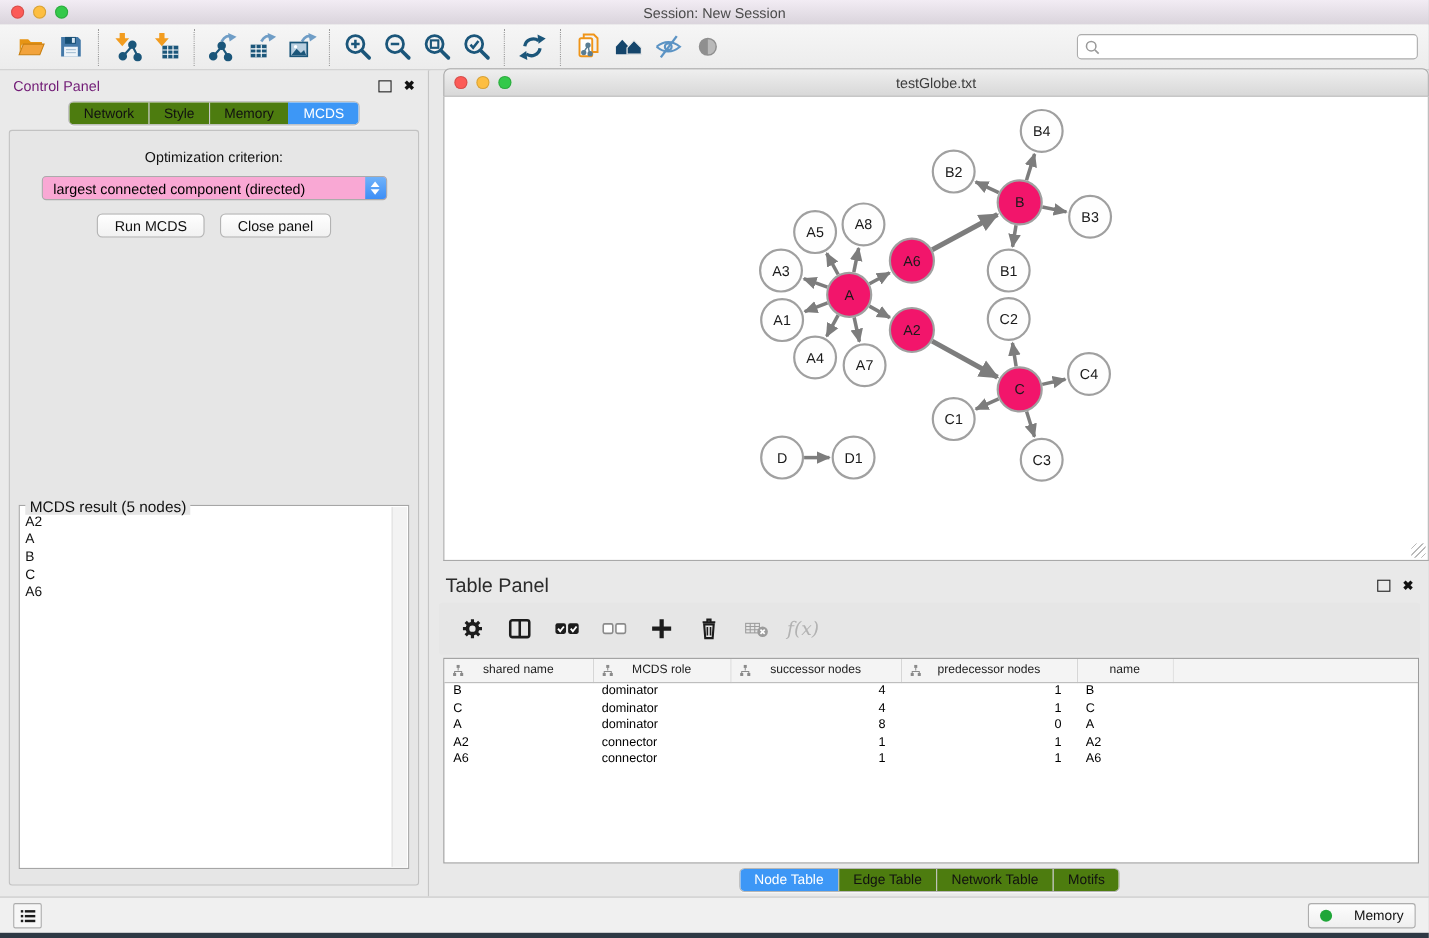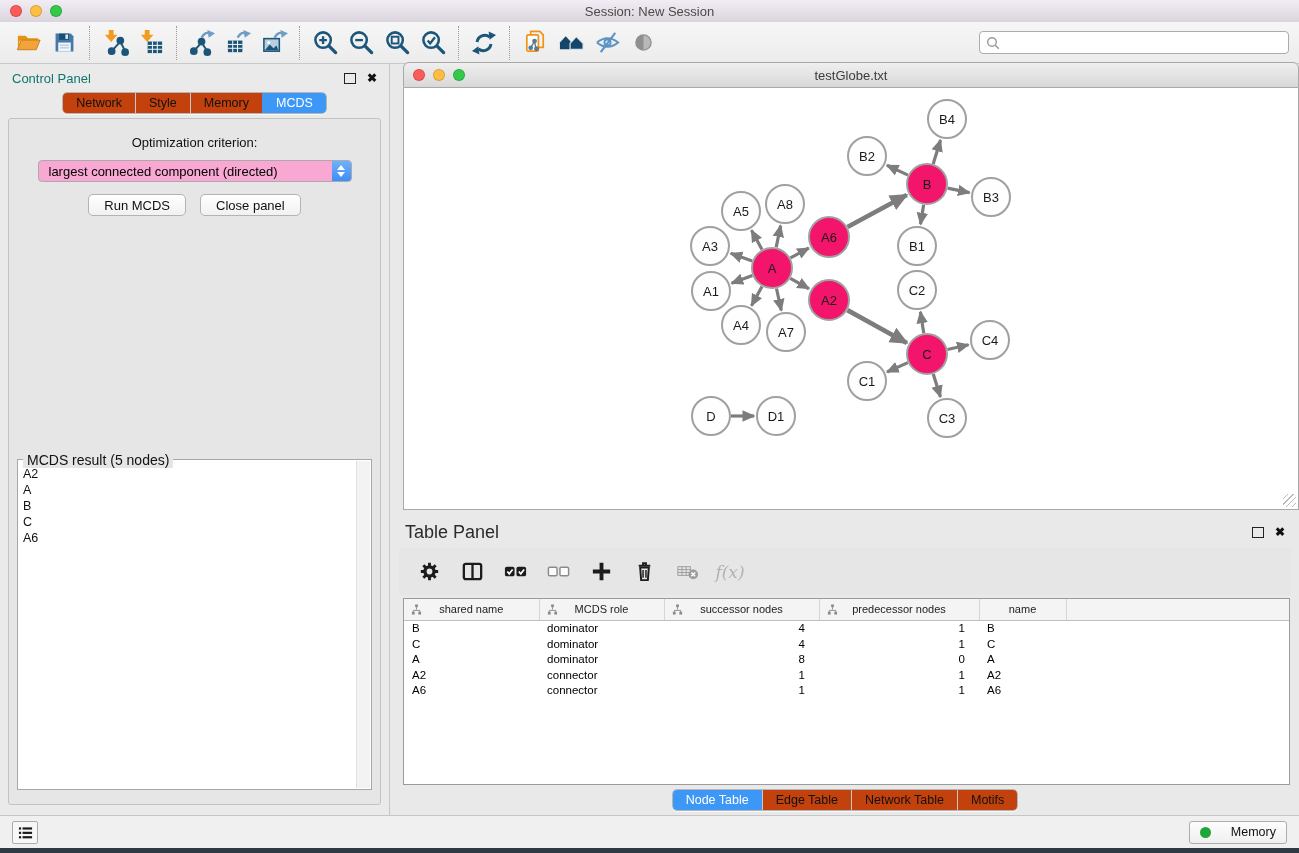"Control Panel" .panel-header .ptitle { color: #0f766e -> #701a75 }
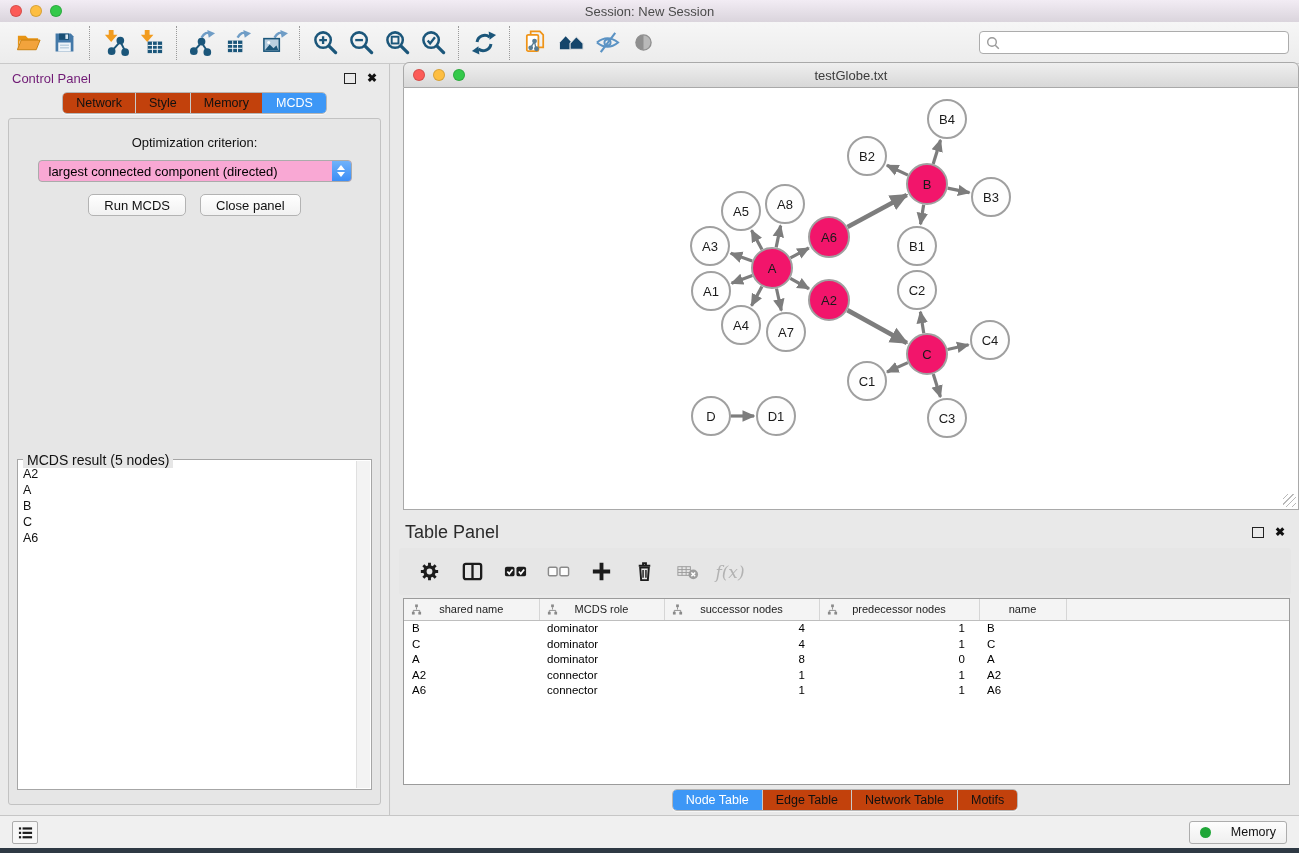"Network" .seg-tab { background: #c2410c -> #4d7c0f }
